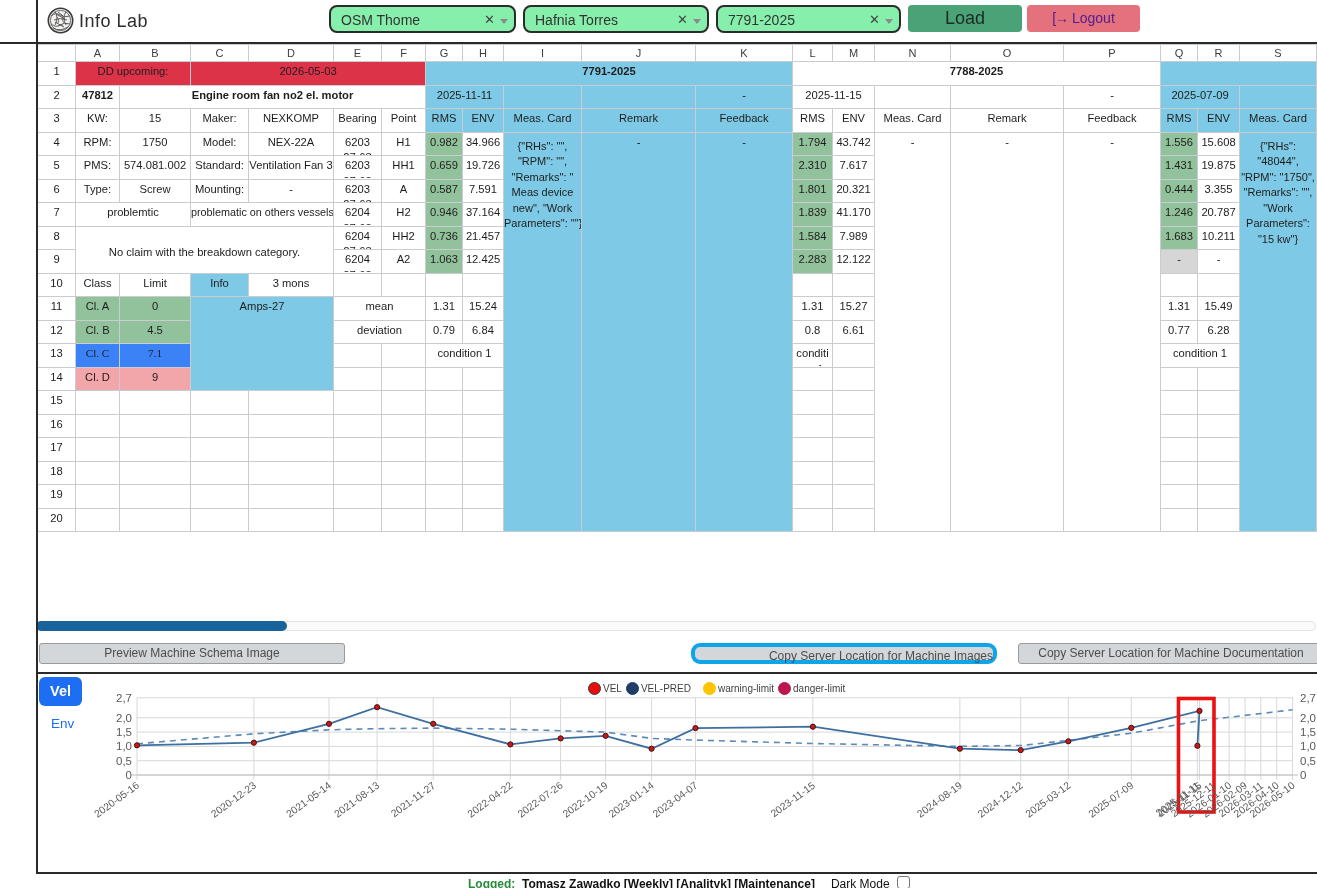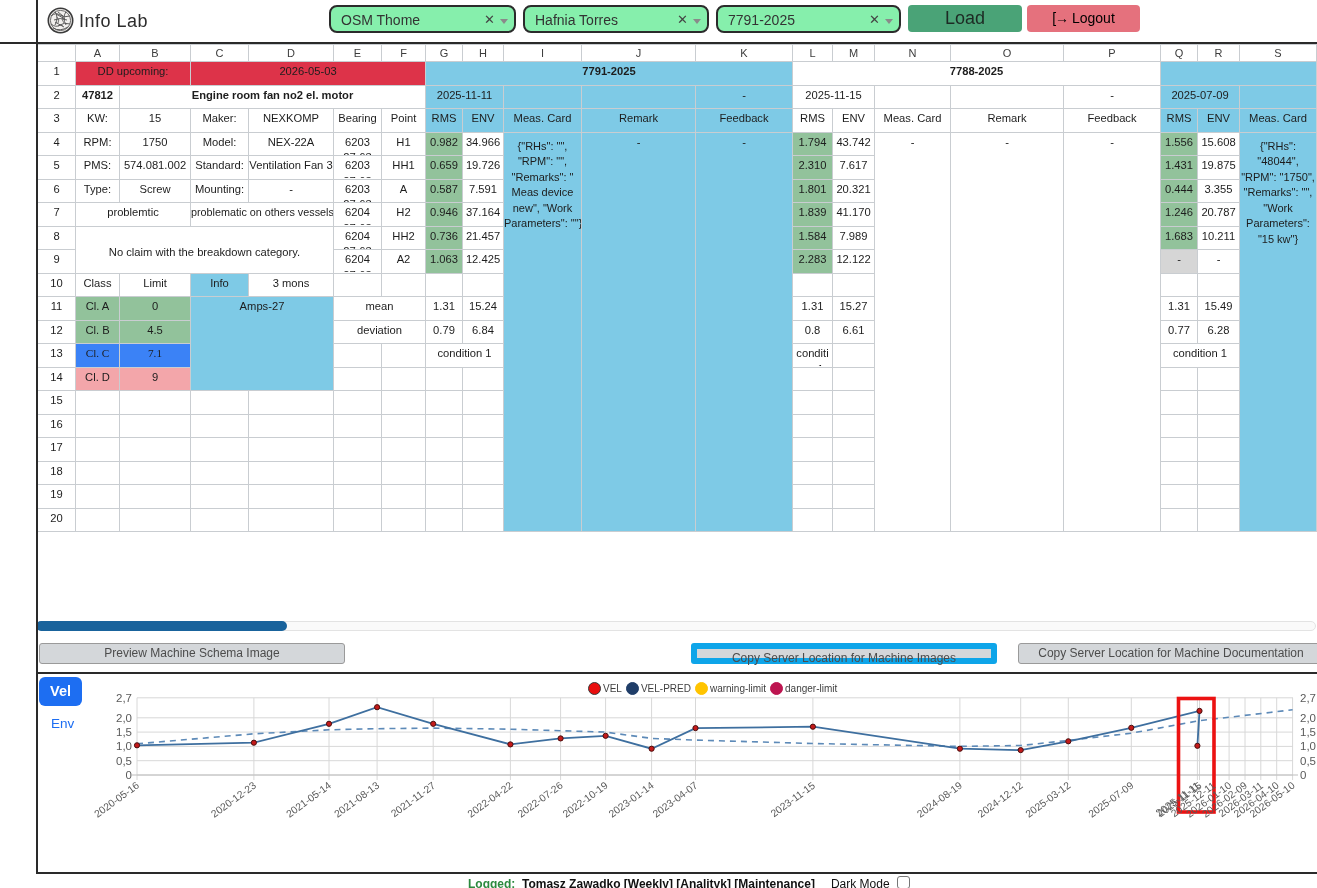"[→ Logout" .btn-out { color: #000000 -> #4c1d95 }
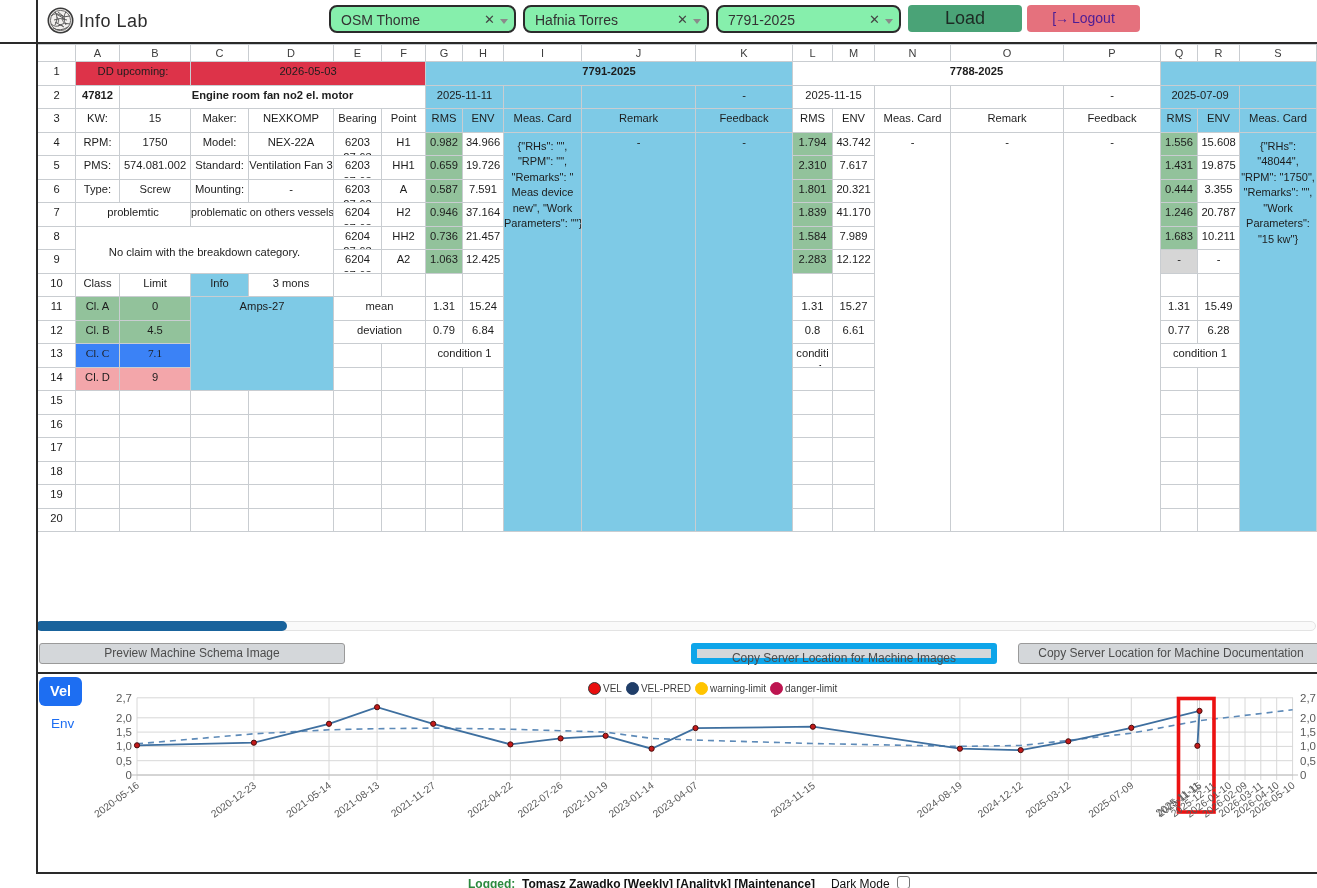"Copy Server Location for Machine Images" div { border: 6px solid #0ea5e9 -> 4px solid #0ea5e9; border-radius: 3px -> 9px; text-align: center -> right }
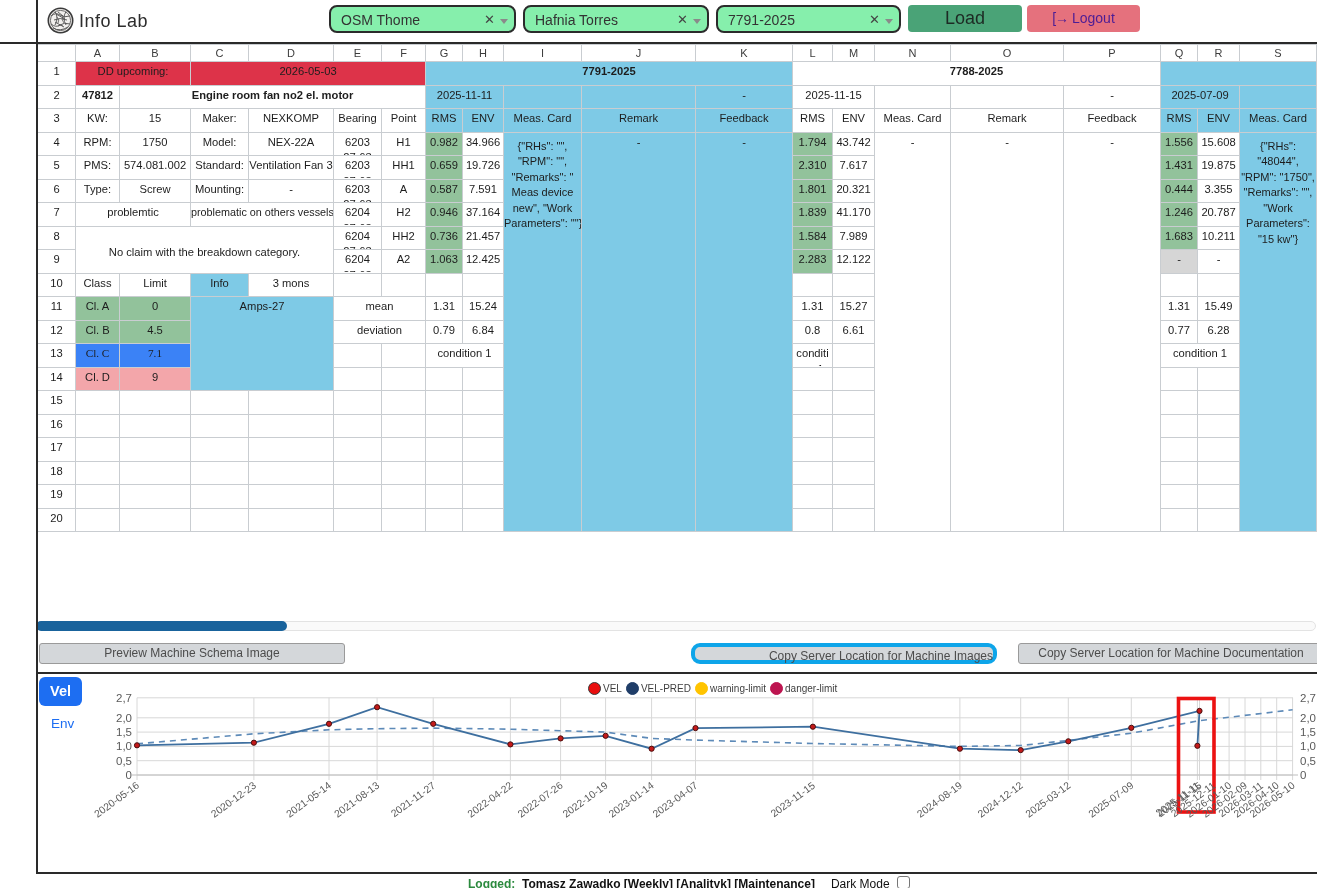"VEL-PRED" span { margin-right: 4px -> 12px }
